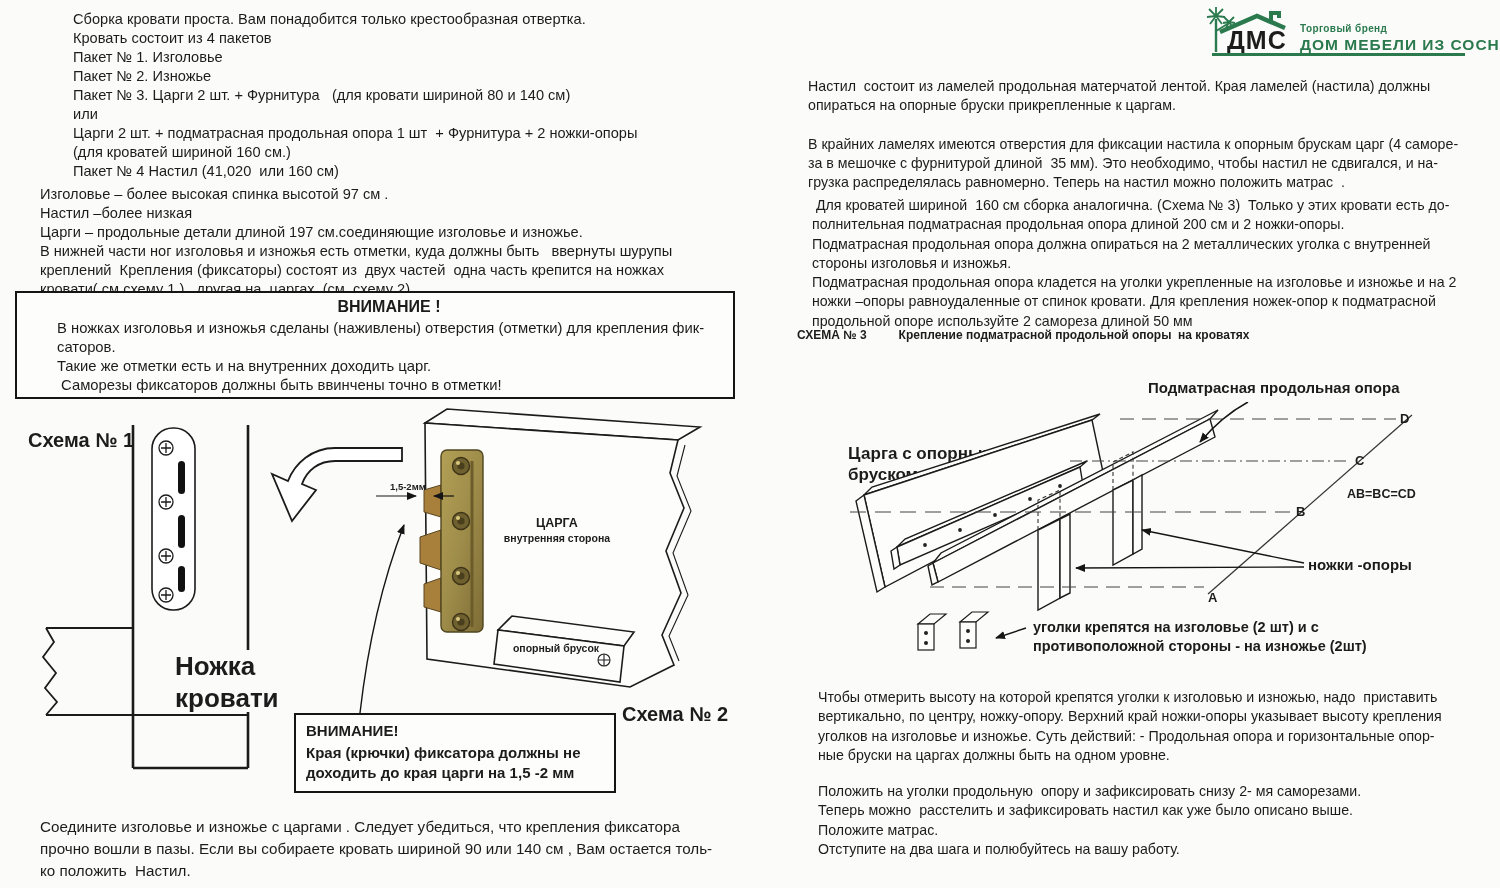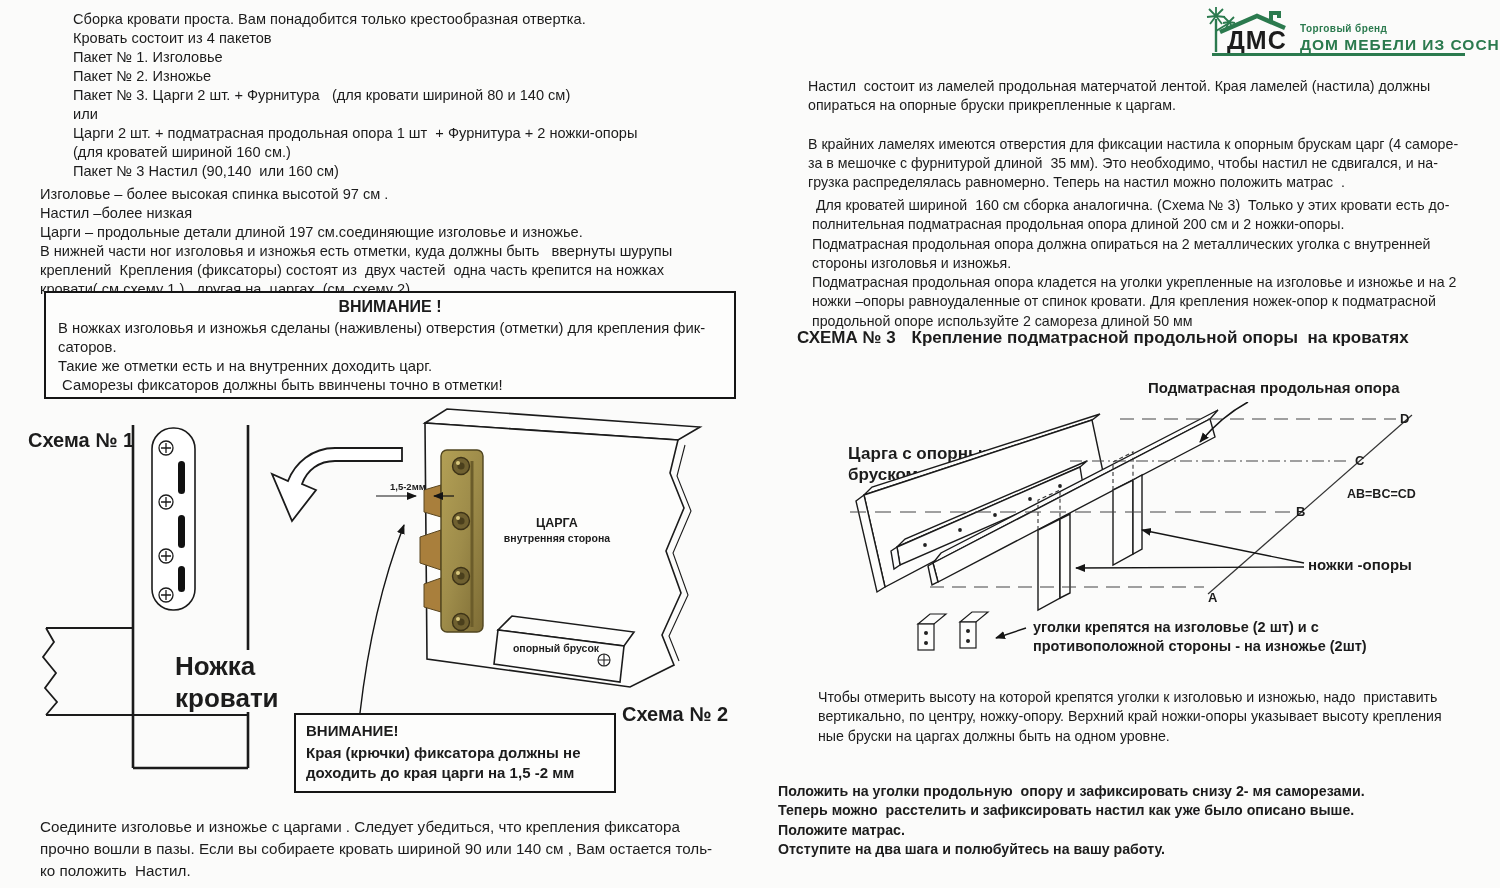"Пакет № 3 Настил (90,140" div.tl { text: 3 Настил (90,140 -> 4 Настил (41,020 }
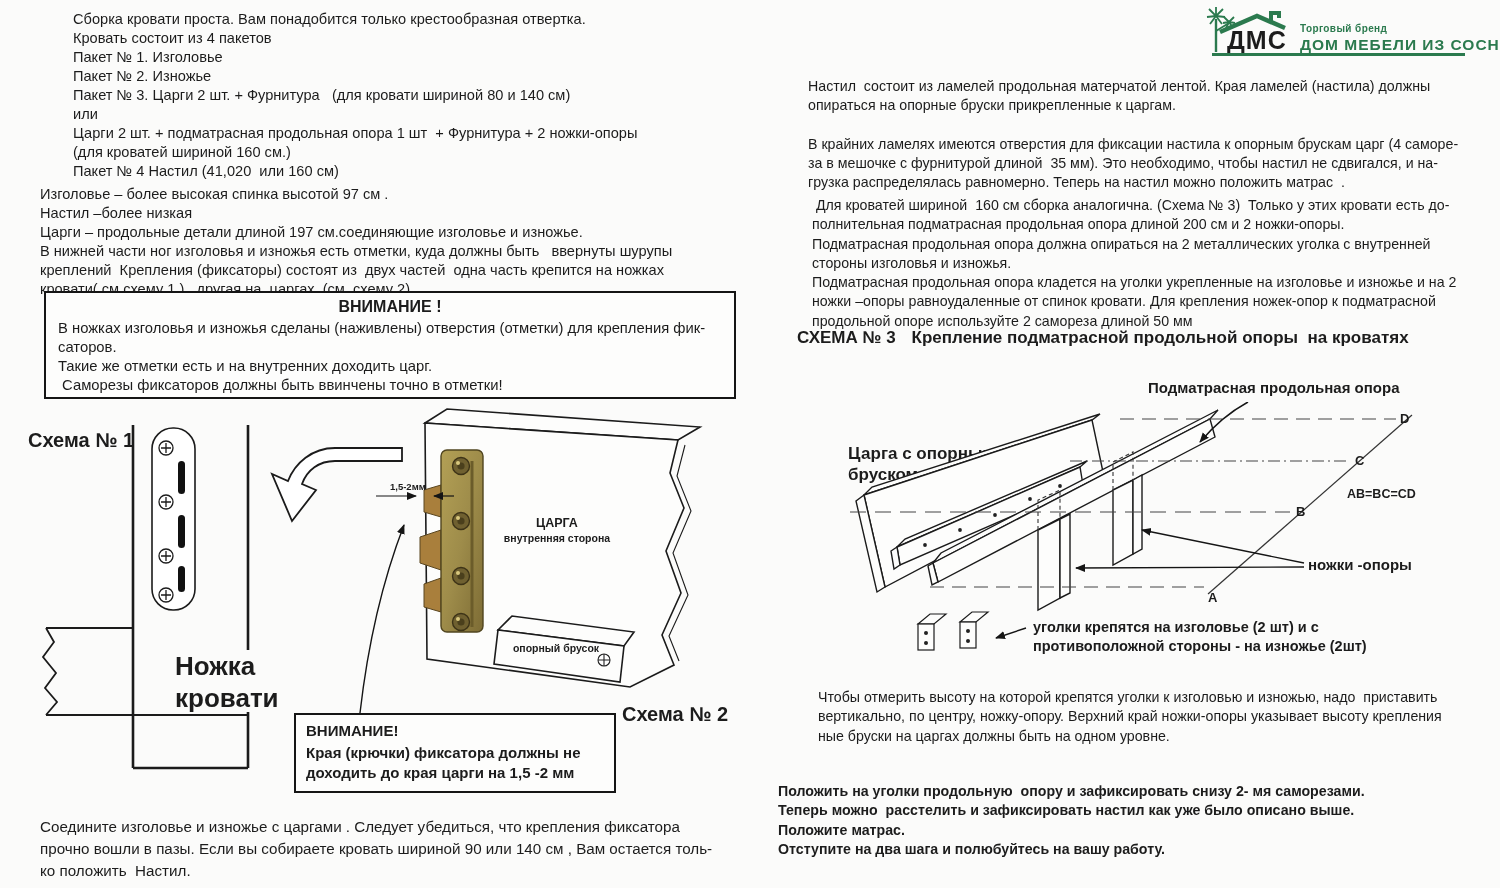"ВНИМАНИЕ !" div.abs { left: 44px -> 15px; padding-left: none -> 28px }
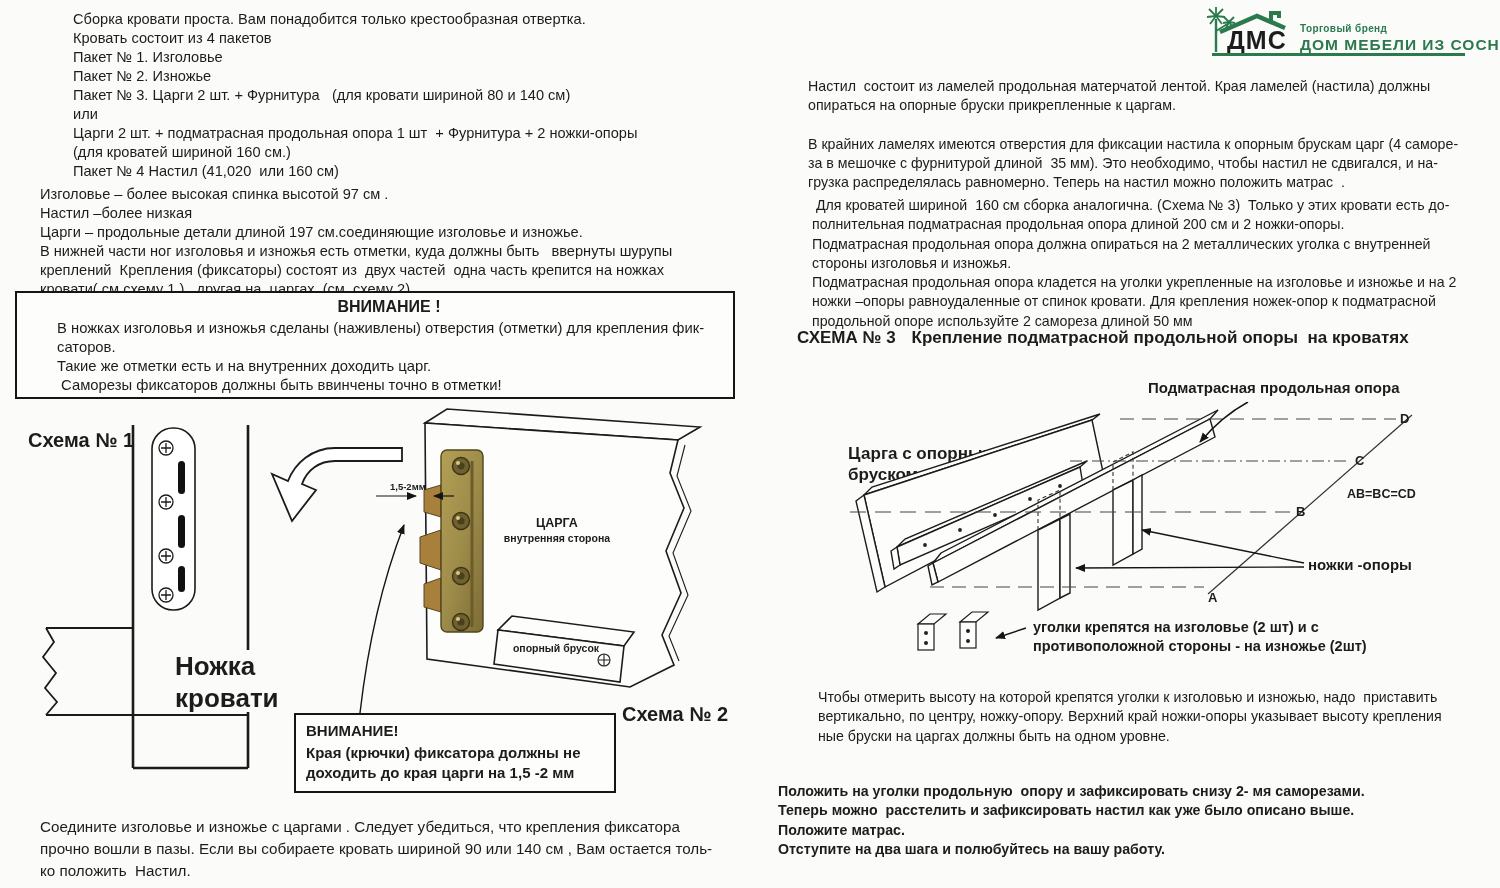"СХЕМА № 3" .h-schema { font-size: 17px -> 12px; gap: 16px -> 32px }
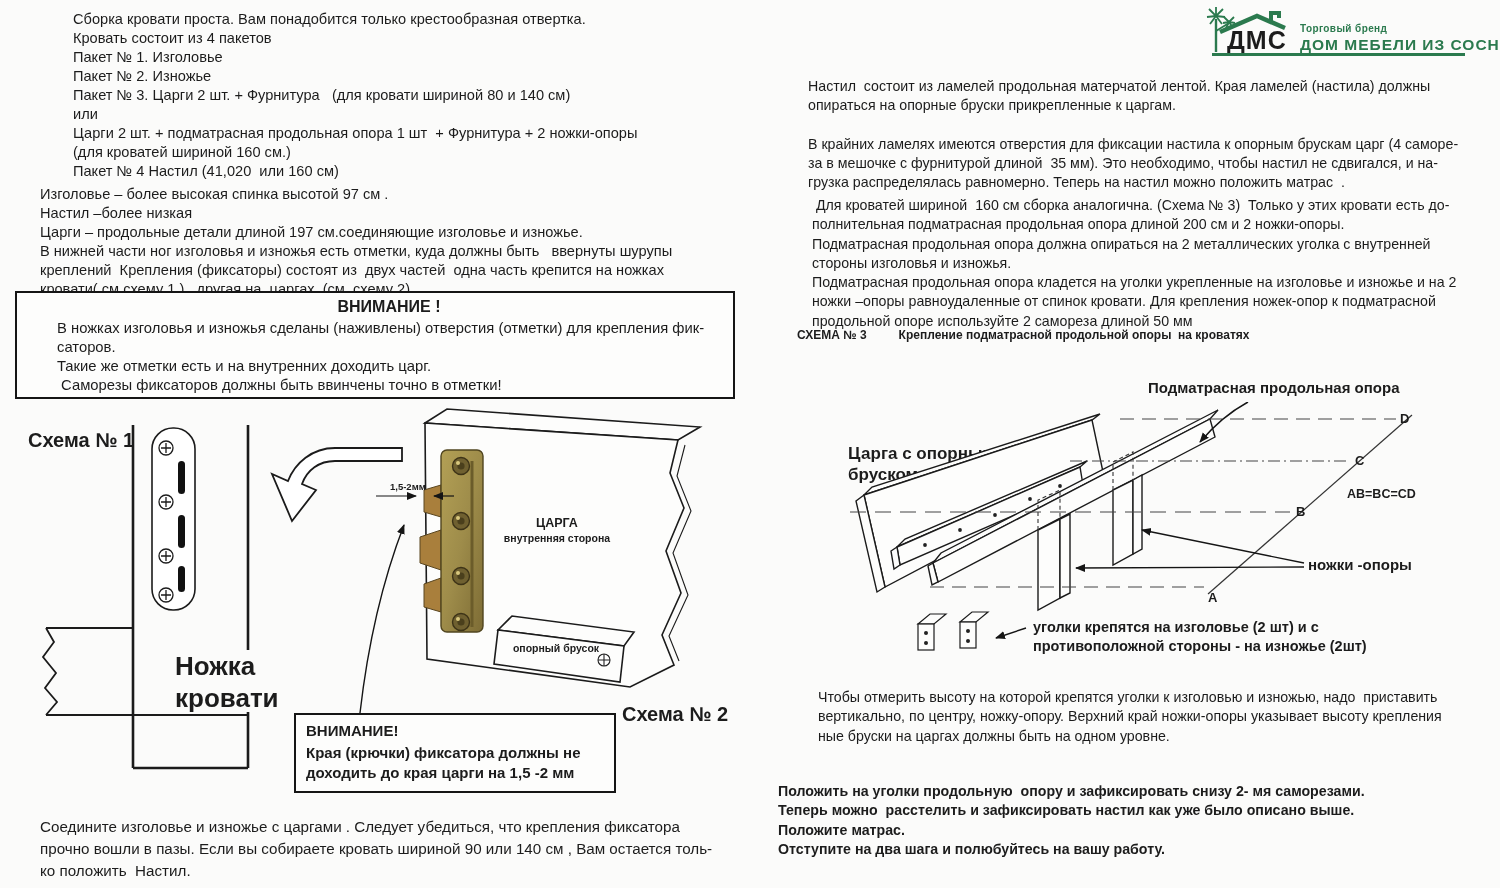"уголков на изголовье и изножье." div.tl { html: none -> <div>уголков на изголовье и изножье. Суть действий: - Продольная опора и горизонтальные опор-</div> }
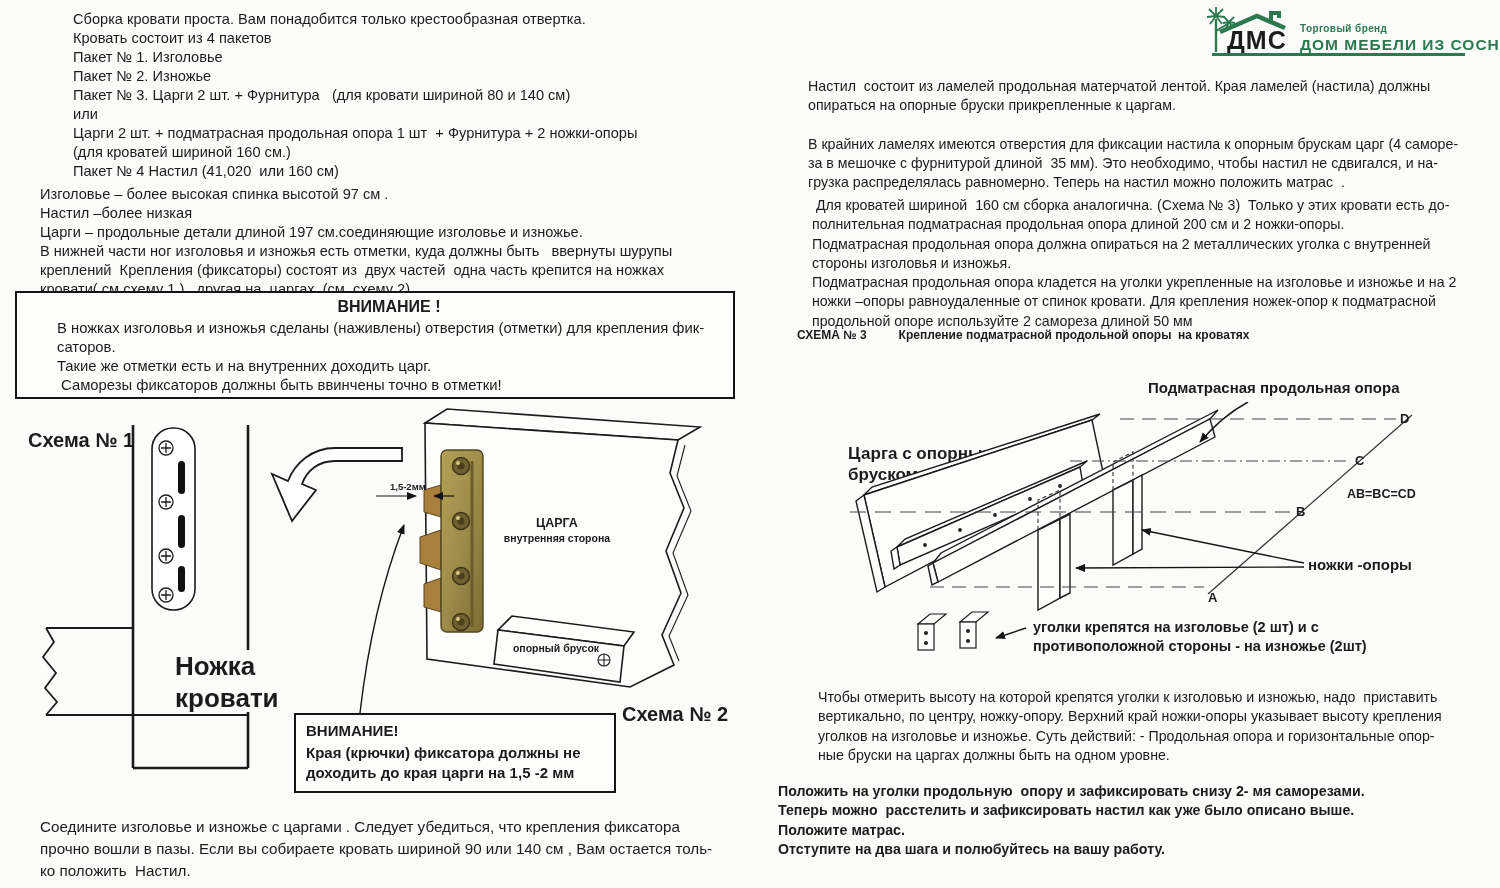"Положить на уголки продольную опору" div.abs { font-weight: bold -> none; left: 778px -> 818px }
